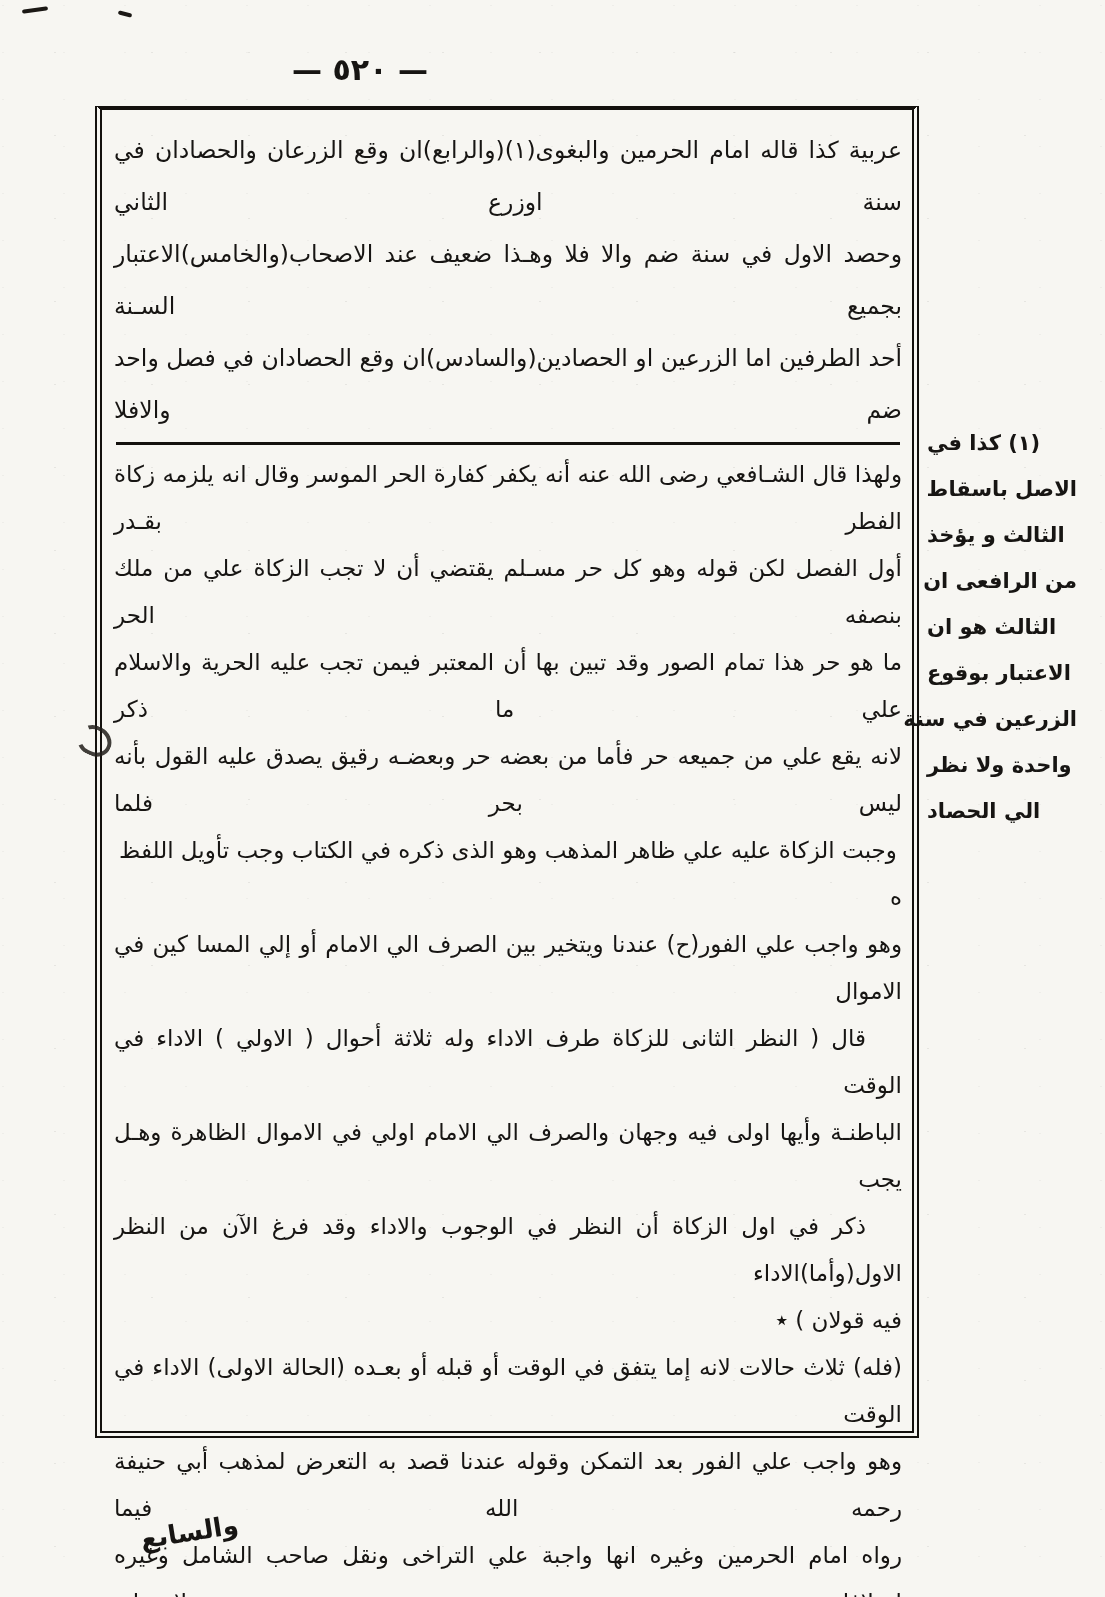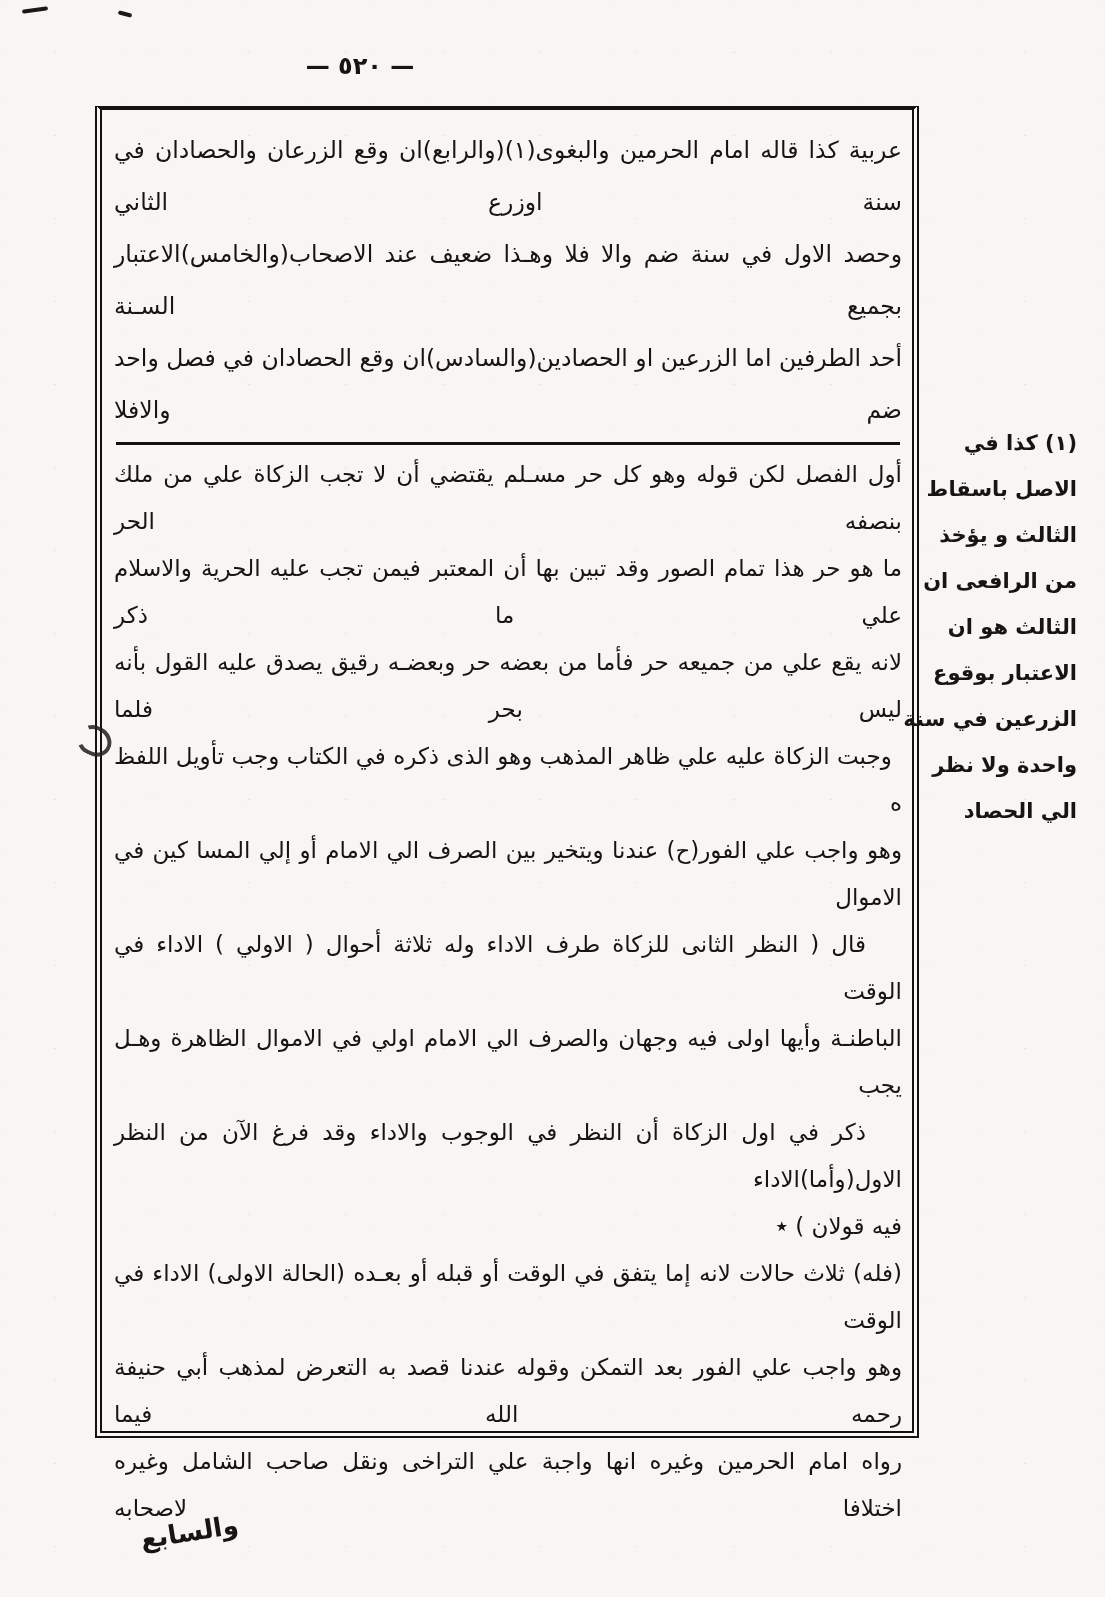"— ٥٢٠ —" .page-number { font-size: 24px -> 30px }
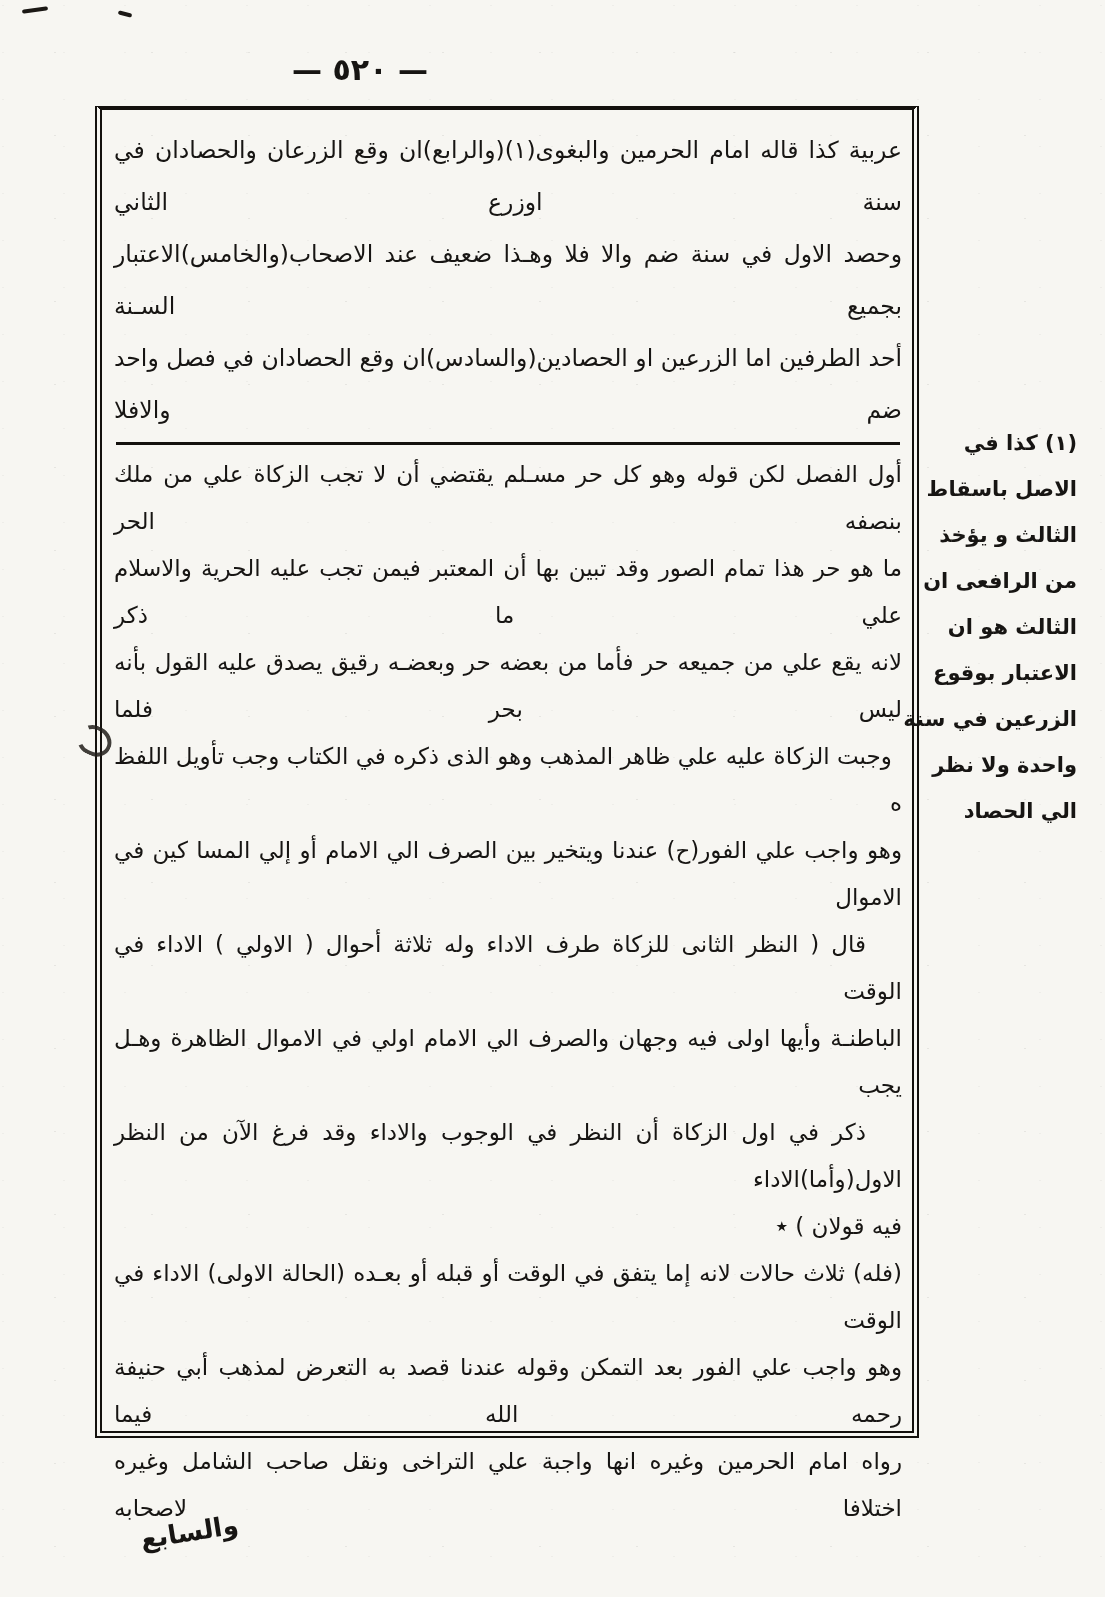"(١) كذا في" .margin-note { text-align: right -> left }
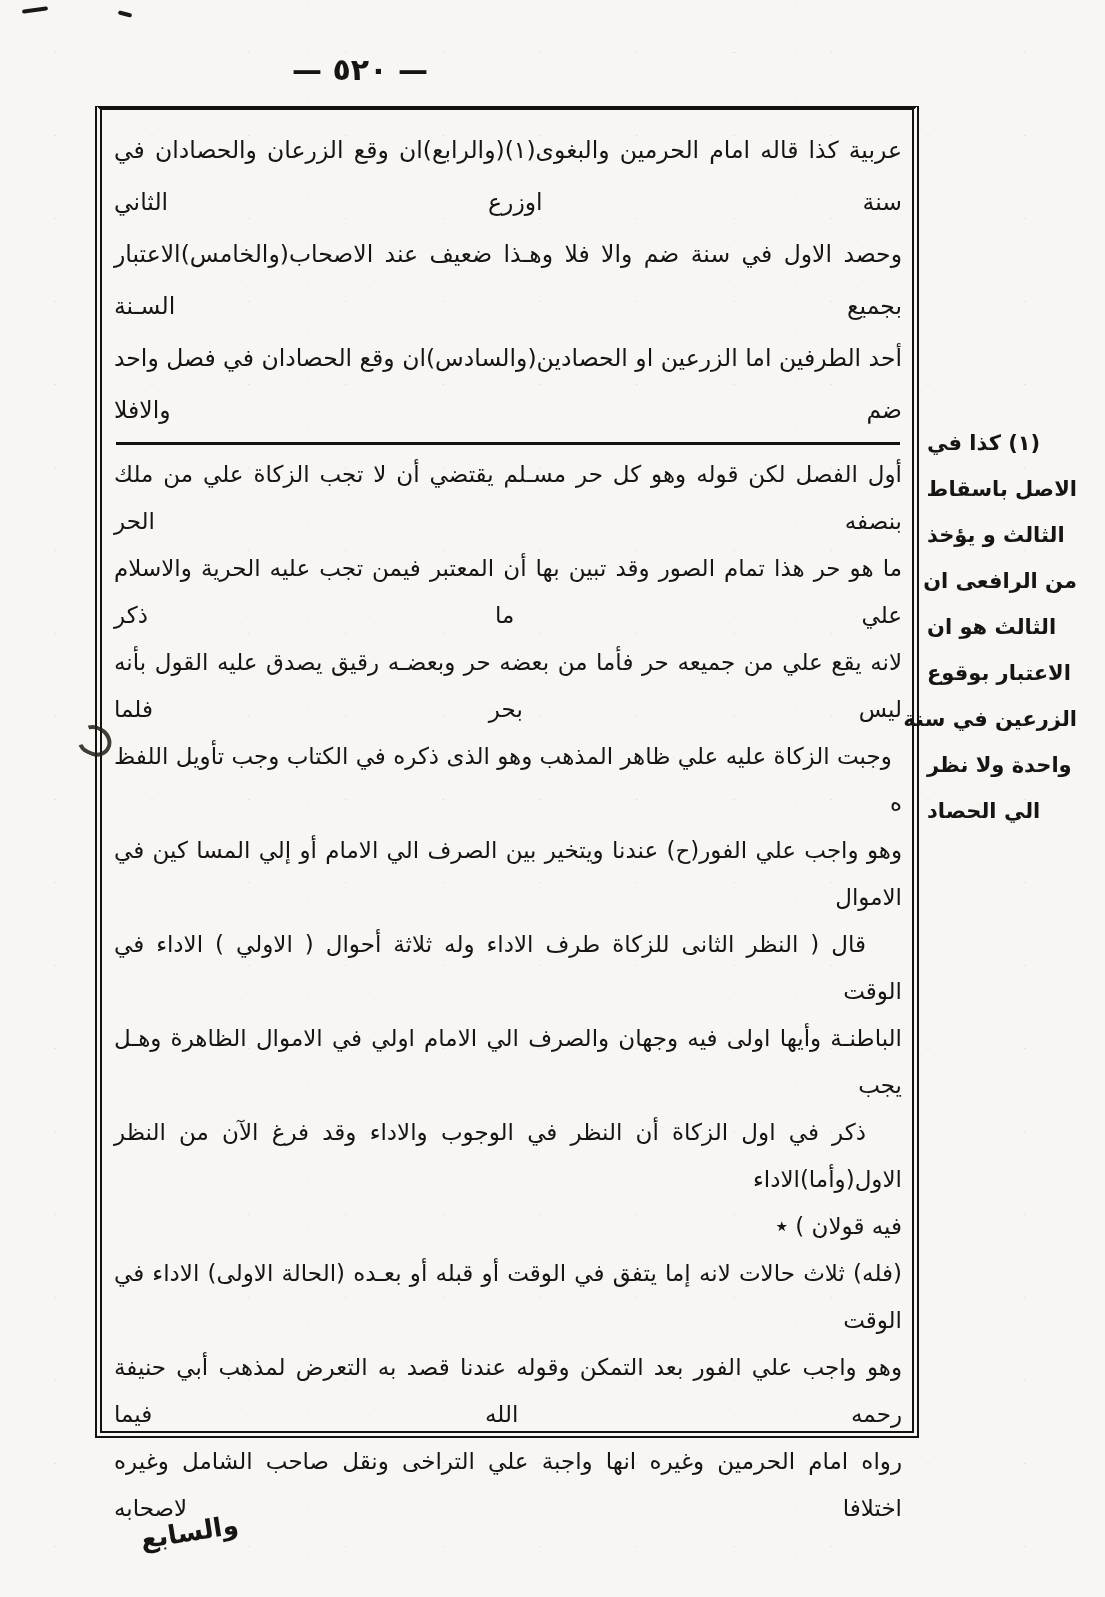"ولهذا قال الشـافعي رضى الله" div.ln { html: none -> <div>ولهذا قال الشـافعي رضى الله عنه أنه يكفر كفارة الحر الموسر وقال انه يلزمه زكاة الفطر بقـدر</div> }
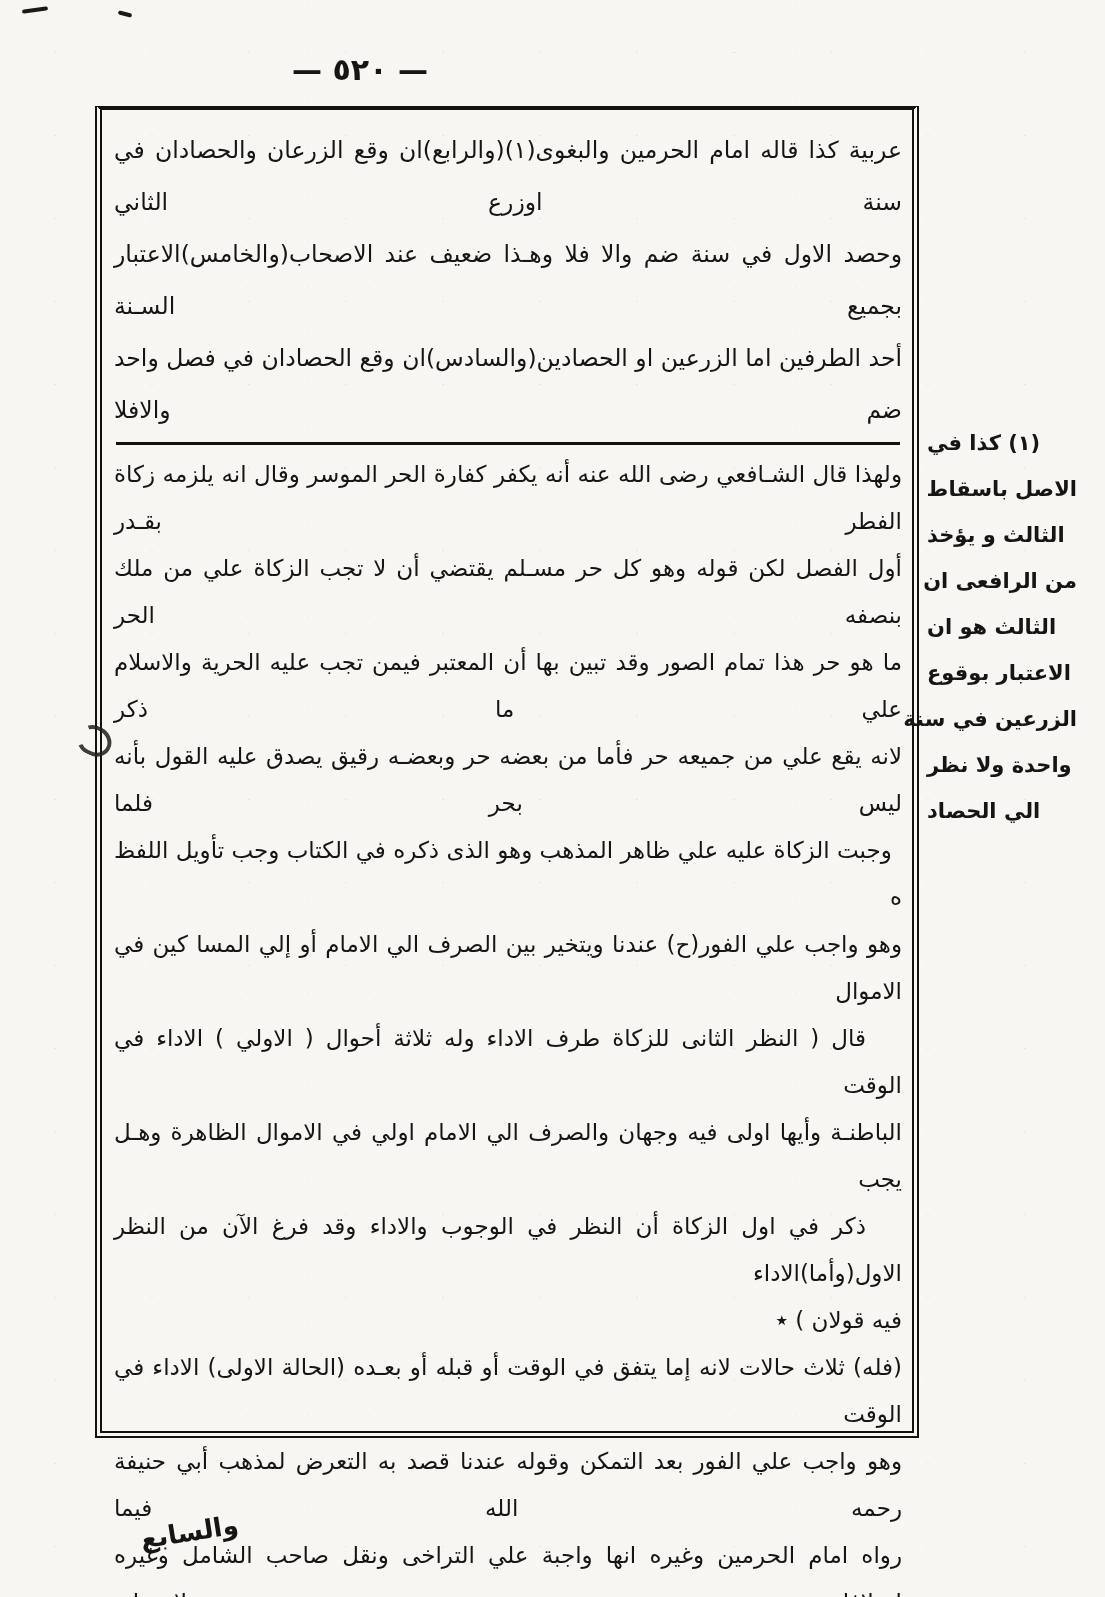"وجبت الزكاة عليه علي ظاهر" .ln.end { text-align: left -> center }
